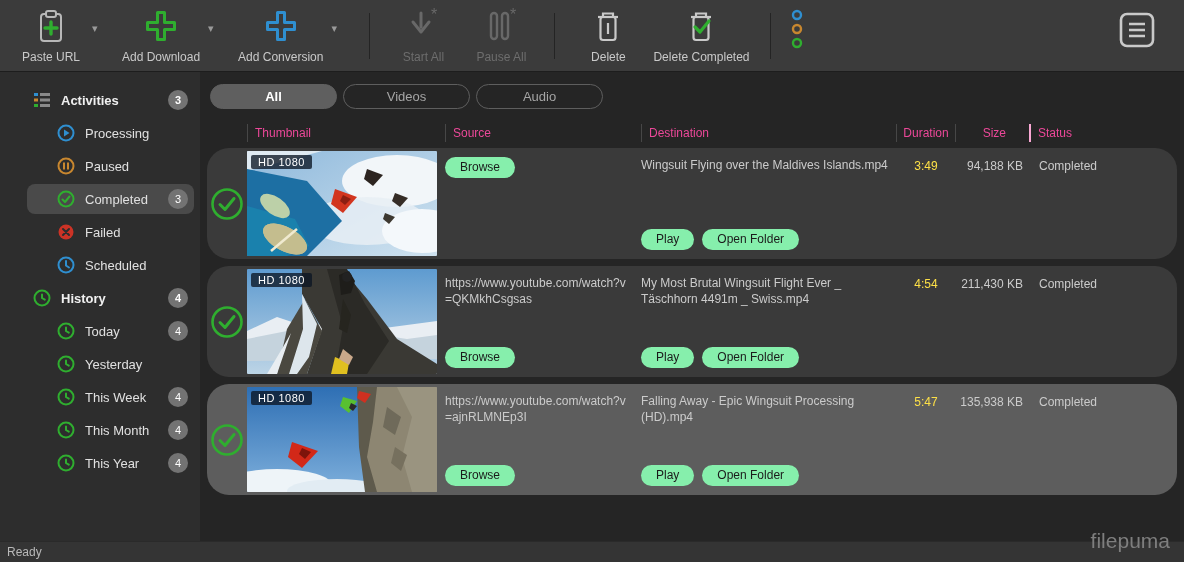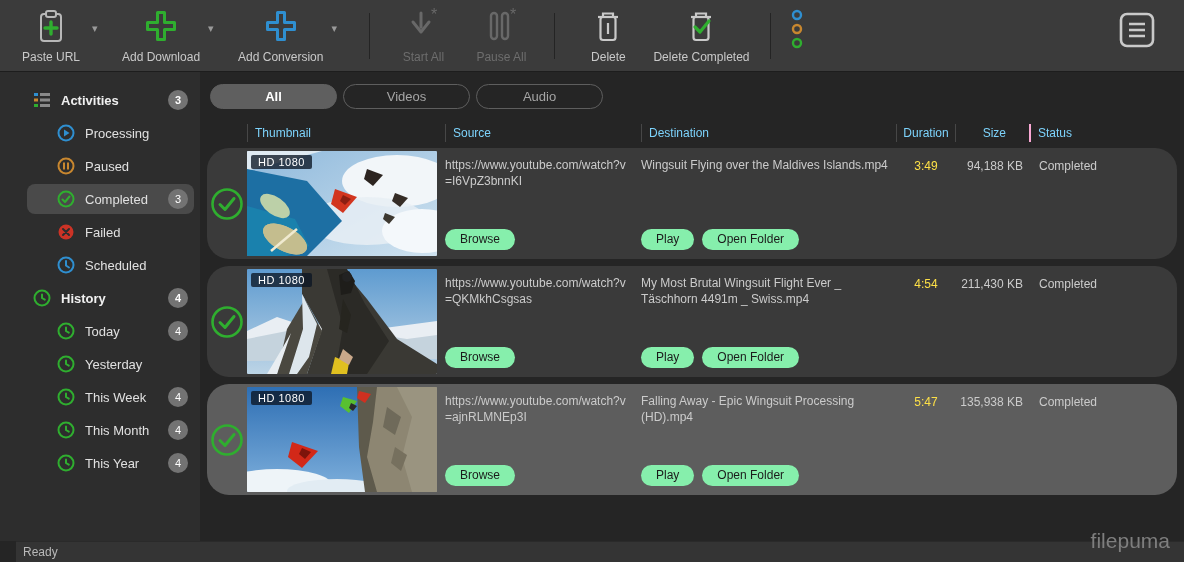"Thumbnail" .header-row { color: #7dd3fc -> #ec4899 }
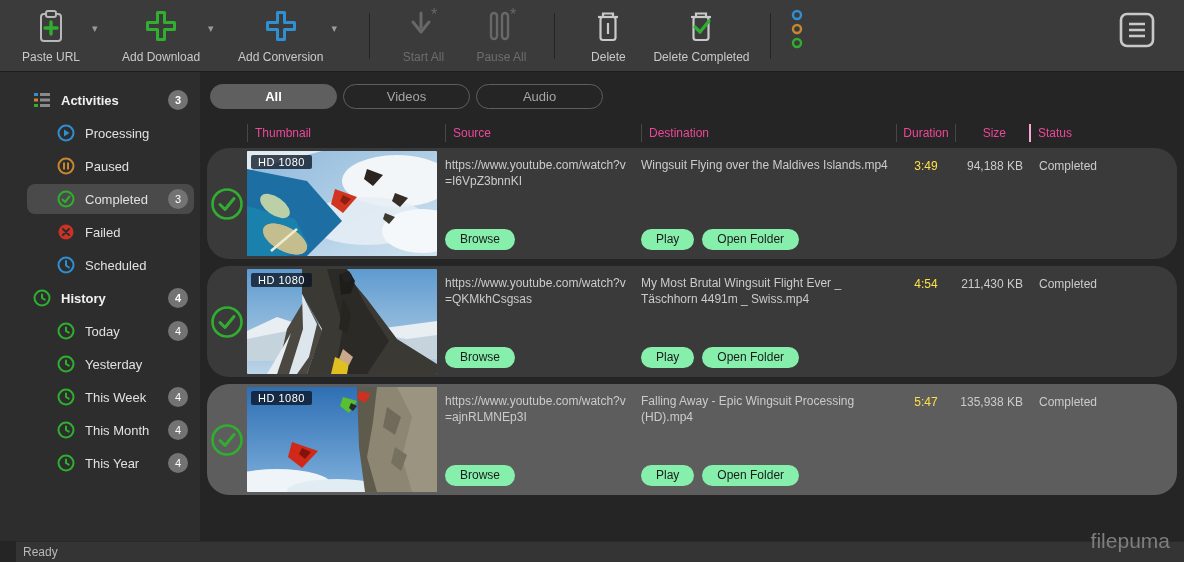"https://www.youtube.com/watch?v=I6VpZ3bn" span.src-url { html: <span>https://www.youtube.com/watch?v=I6VpZ3bnnKI</span> -> none }
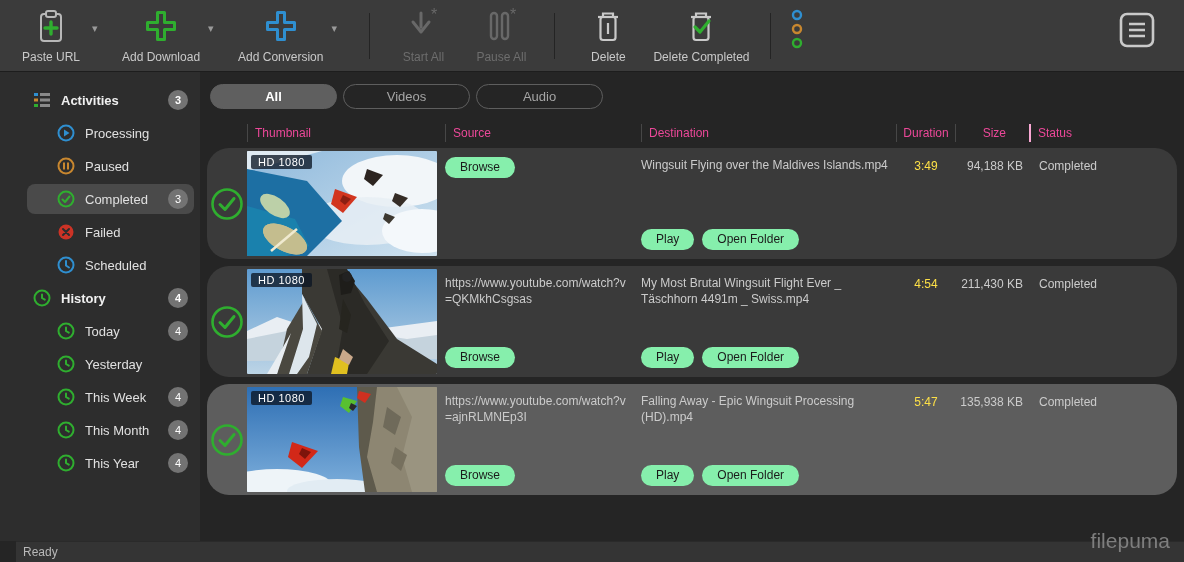"Ready" .statusbar { left: 16px -> 0 }
